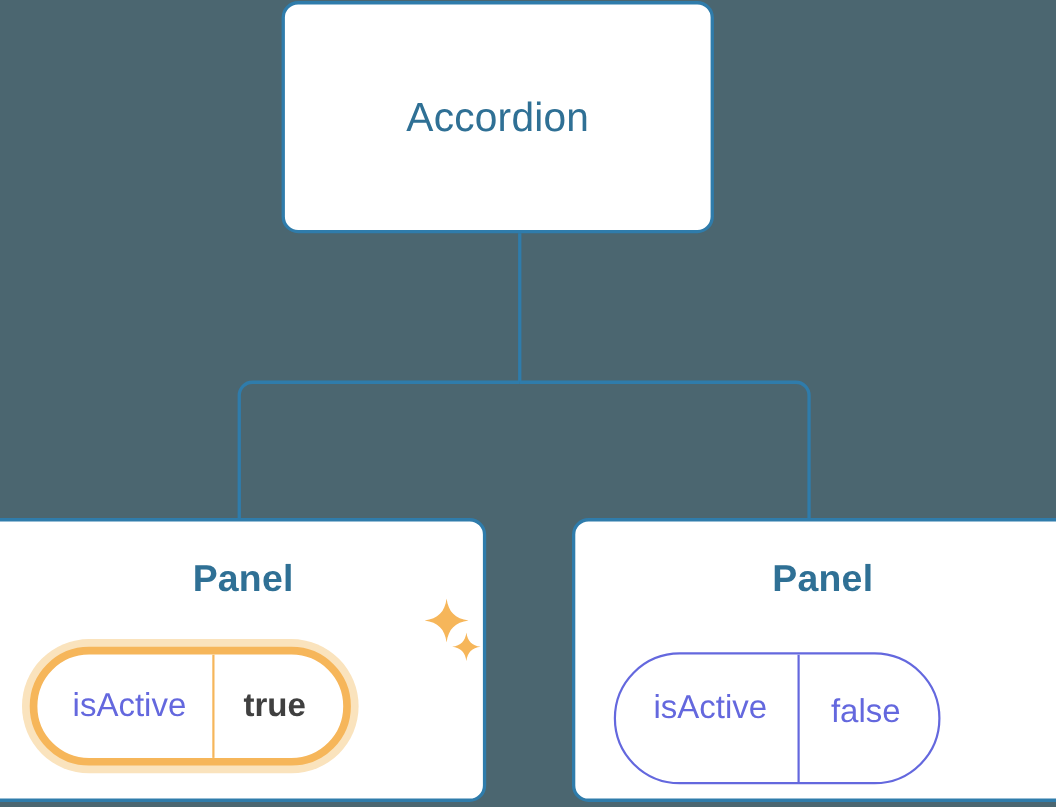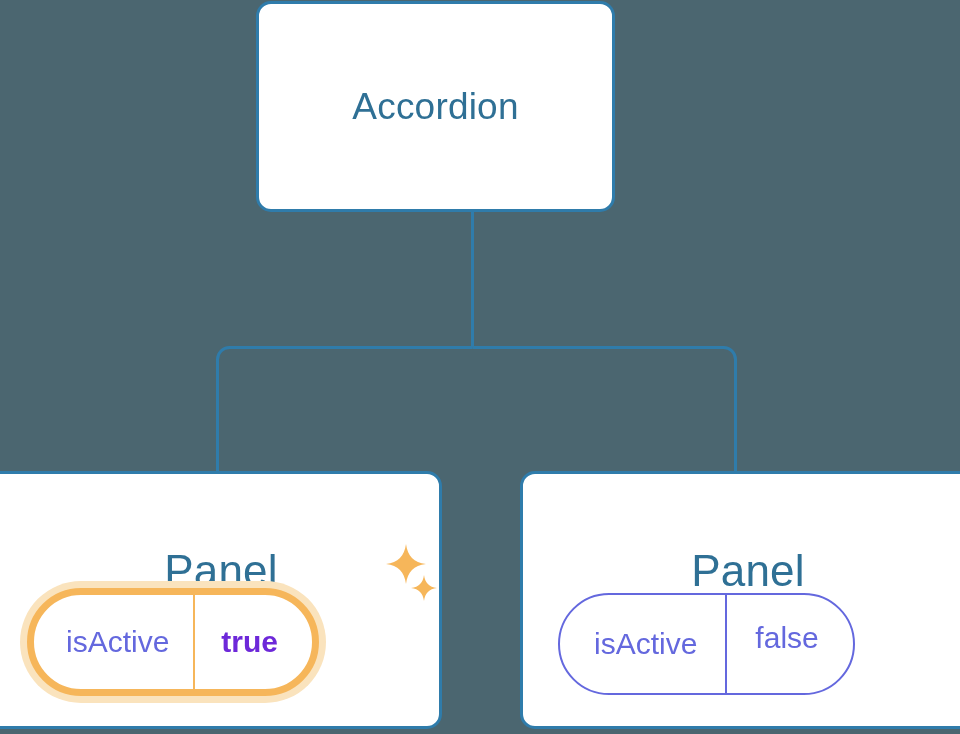"Accordion" #node-accordion { width: 359px -> 393px }
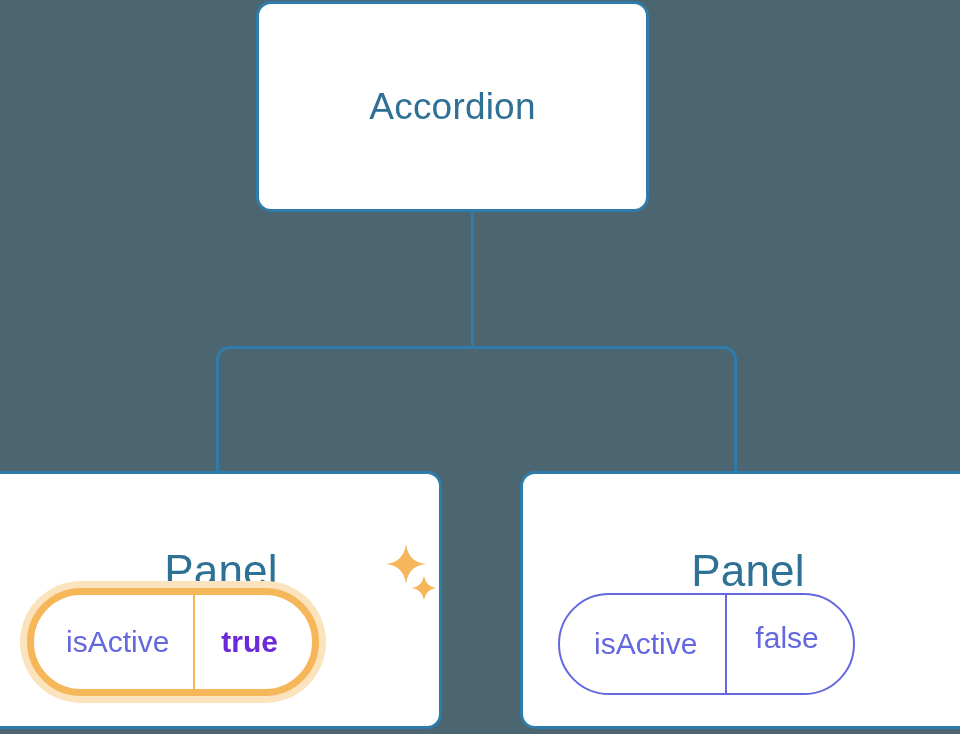"Panel" .panel-node .node-title { font-size: 44px -> 34px; font-weight: 400 -> 700; margin-top: 39px -> none }
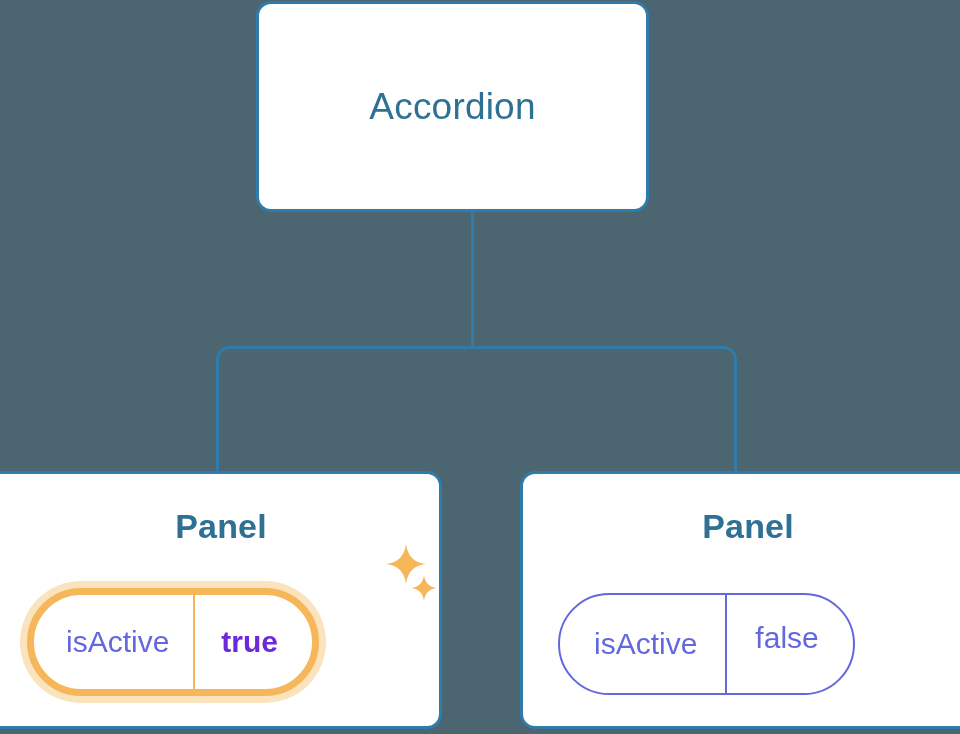"true" .pill.active .pill-val { color: #6d28d9 -> #404040 }
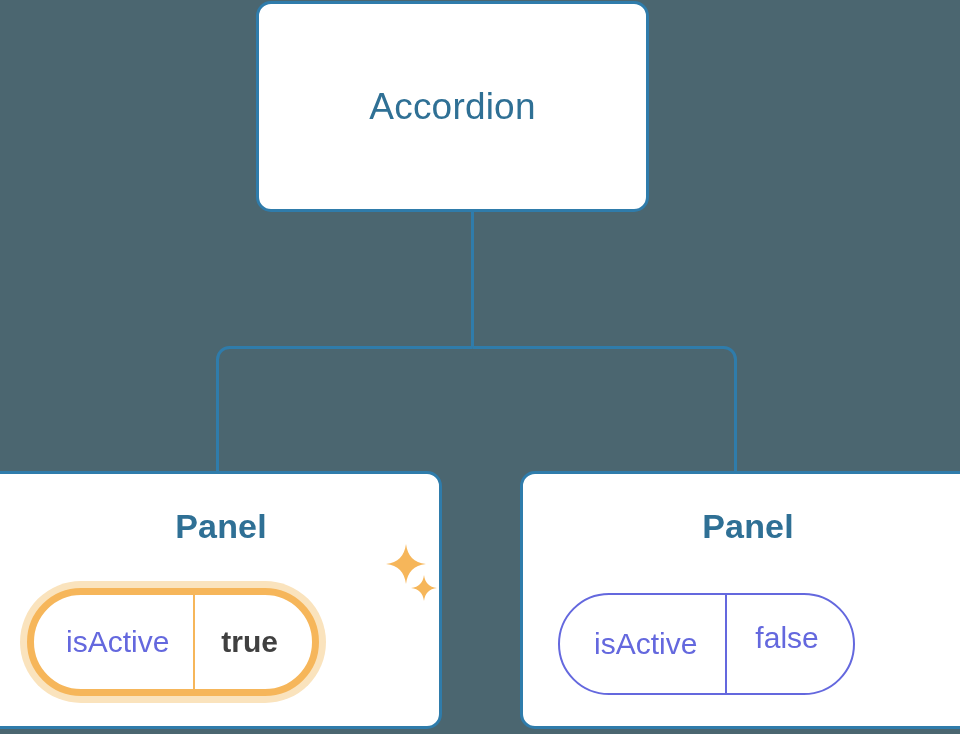"false" .pill.plain .pill-val { height: 98px -> 116px }
